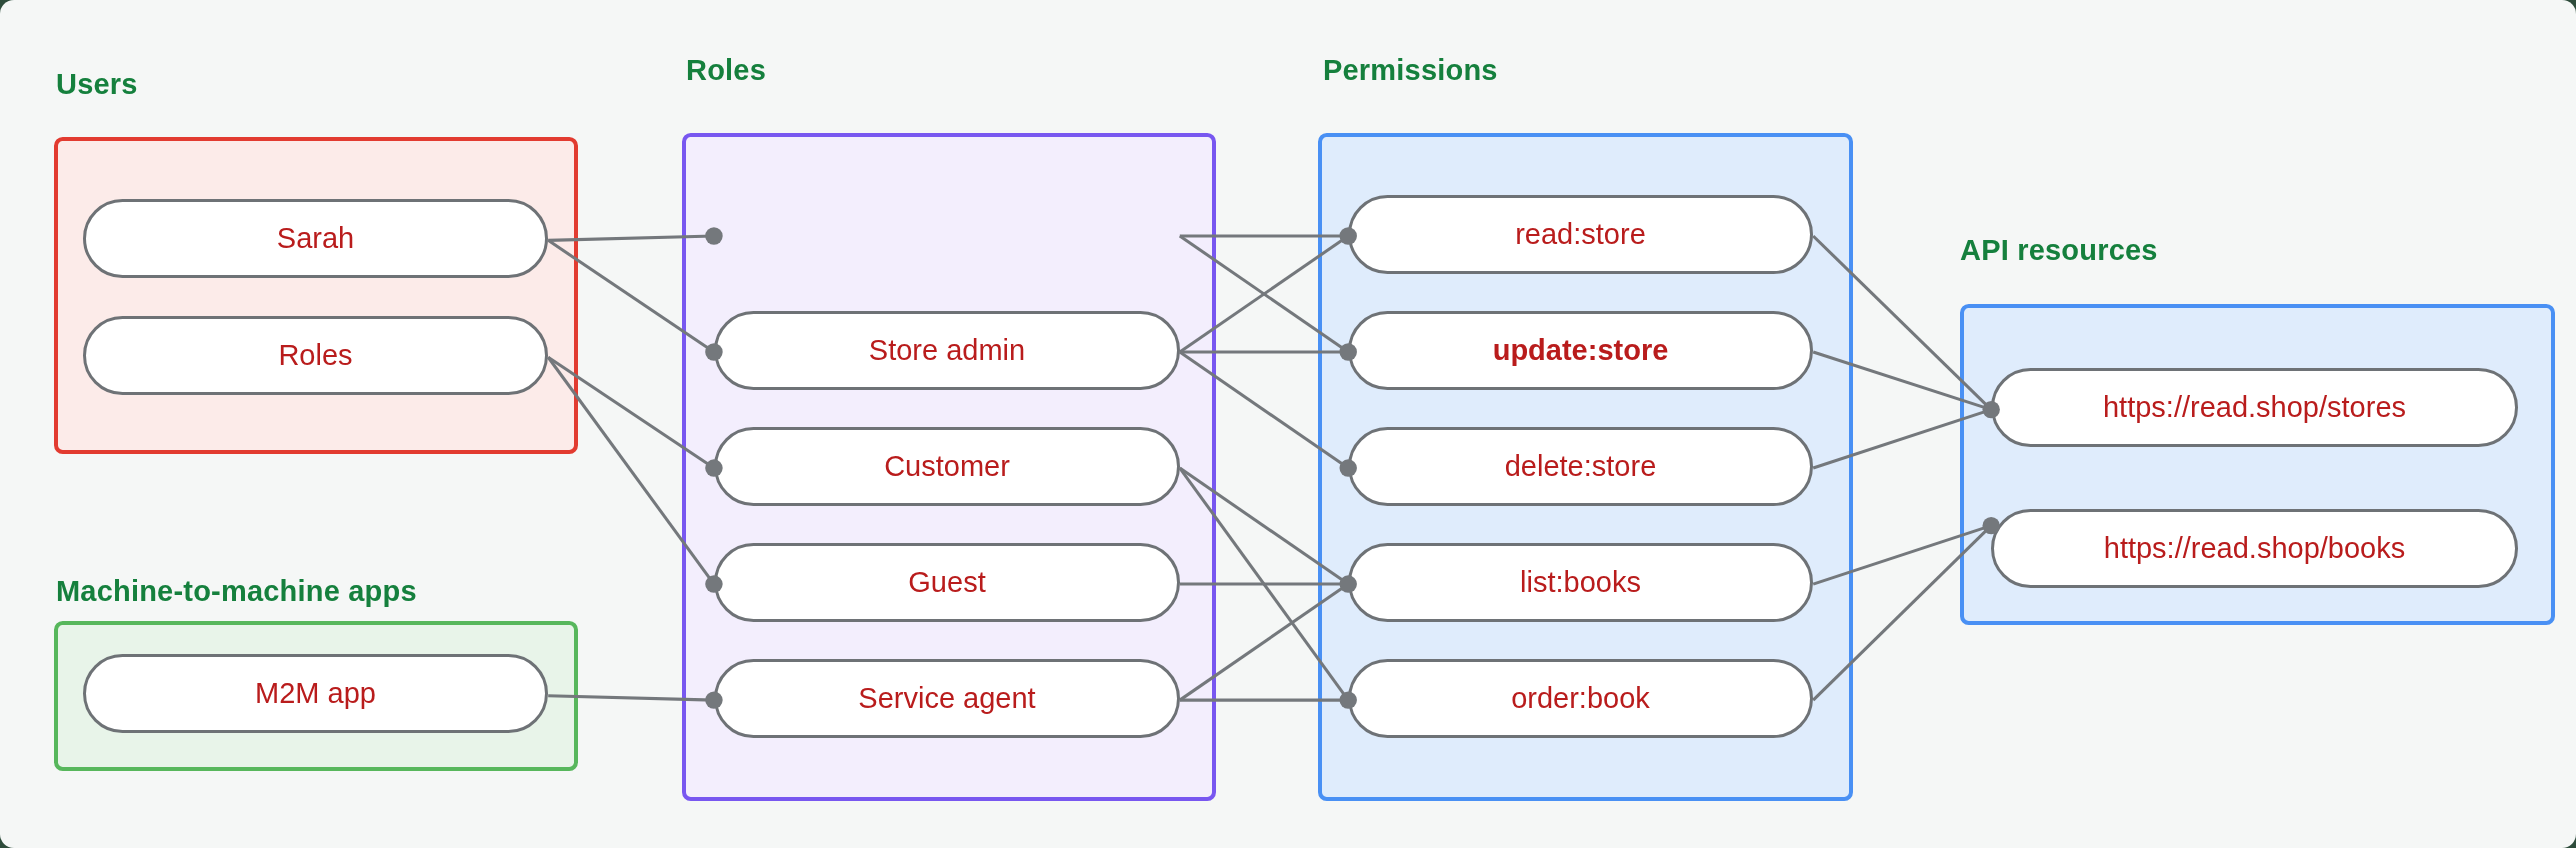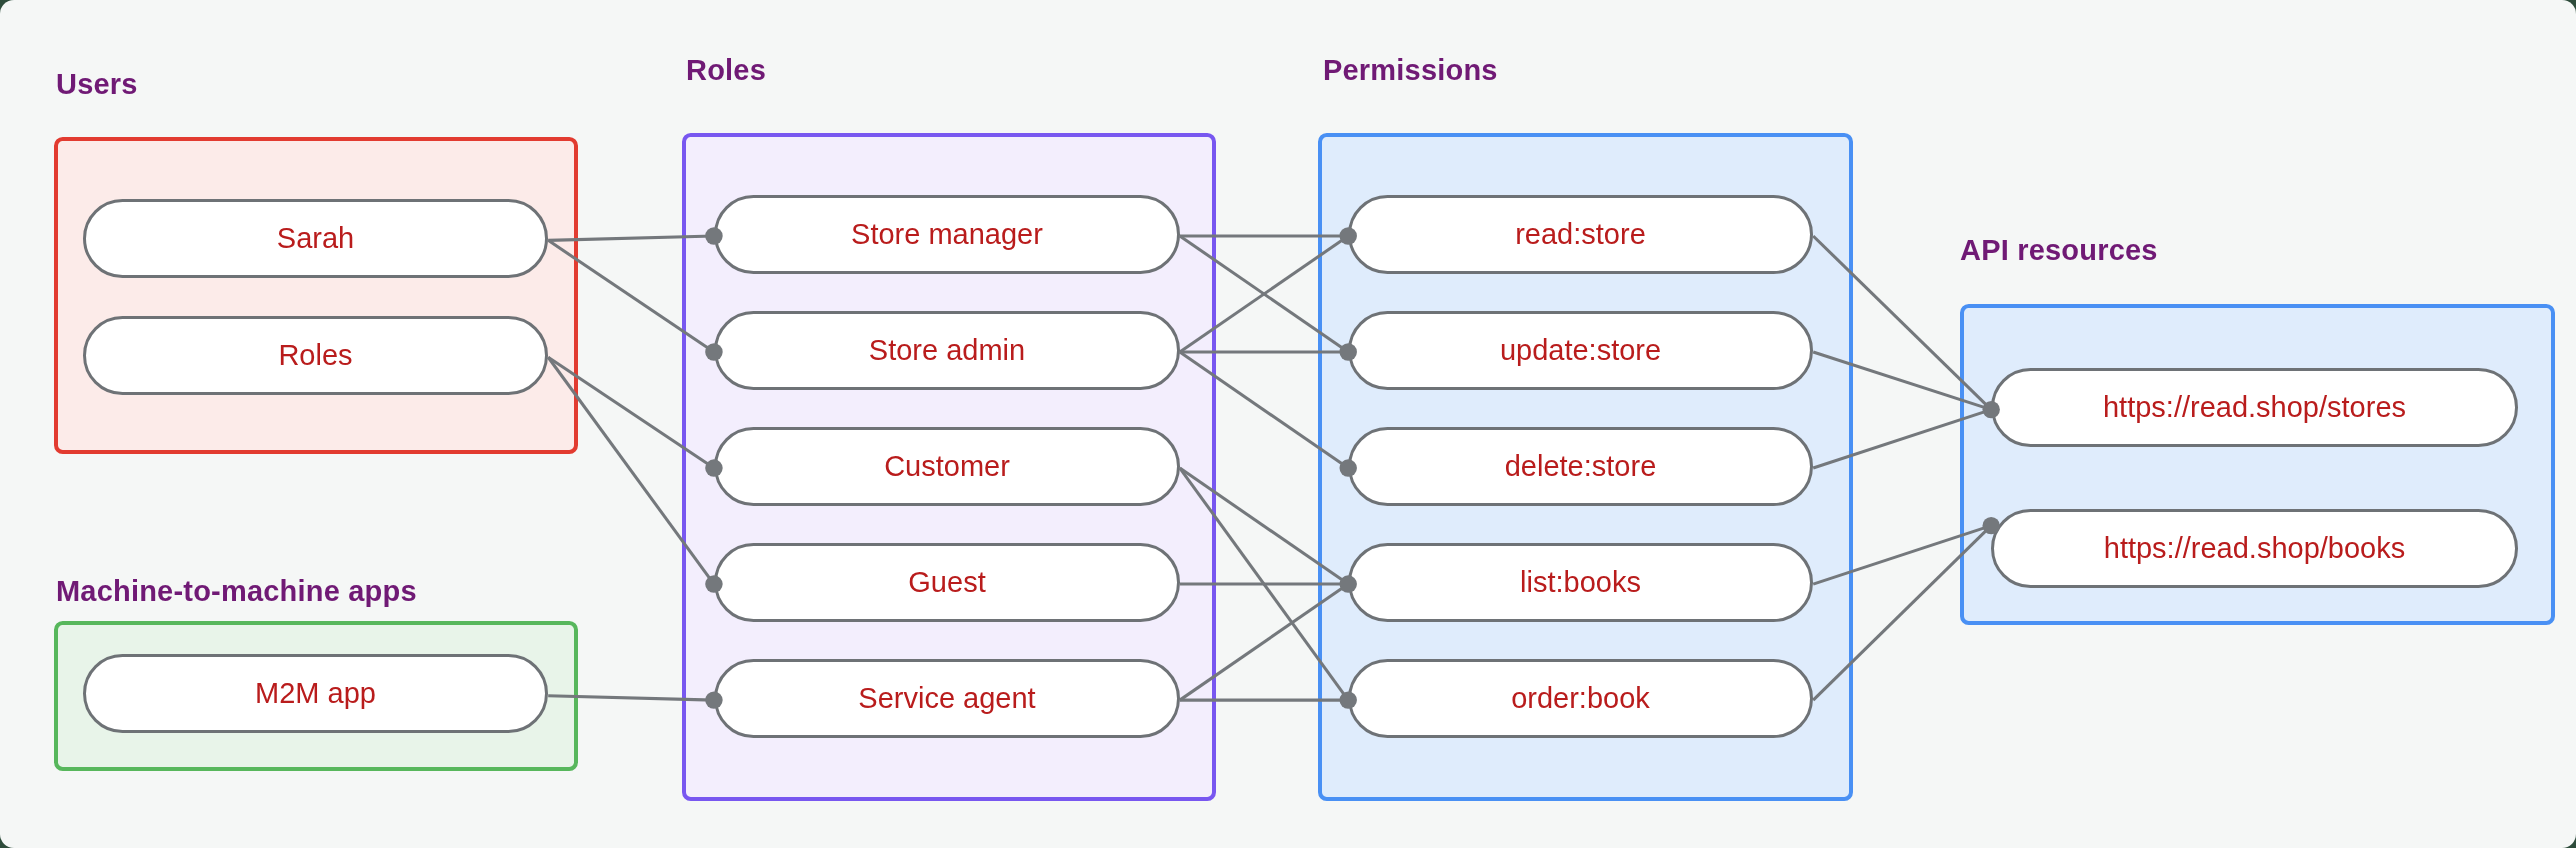"Users" .group-label { color: #701a75 -> #15803d }
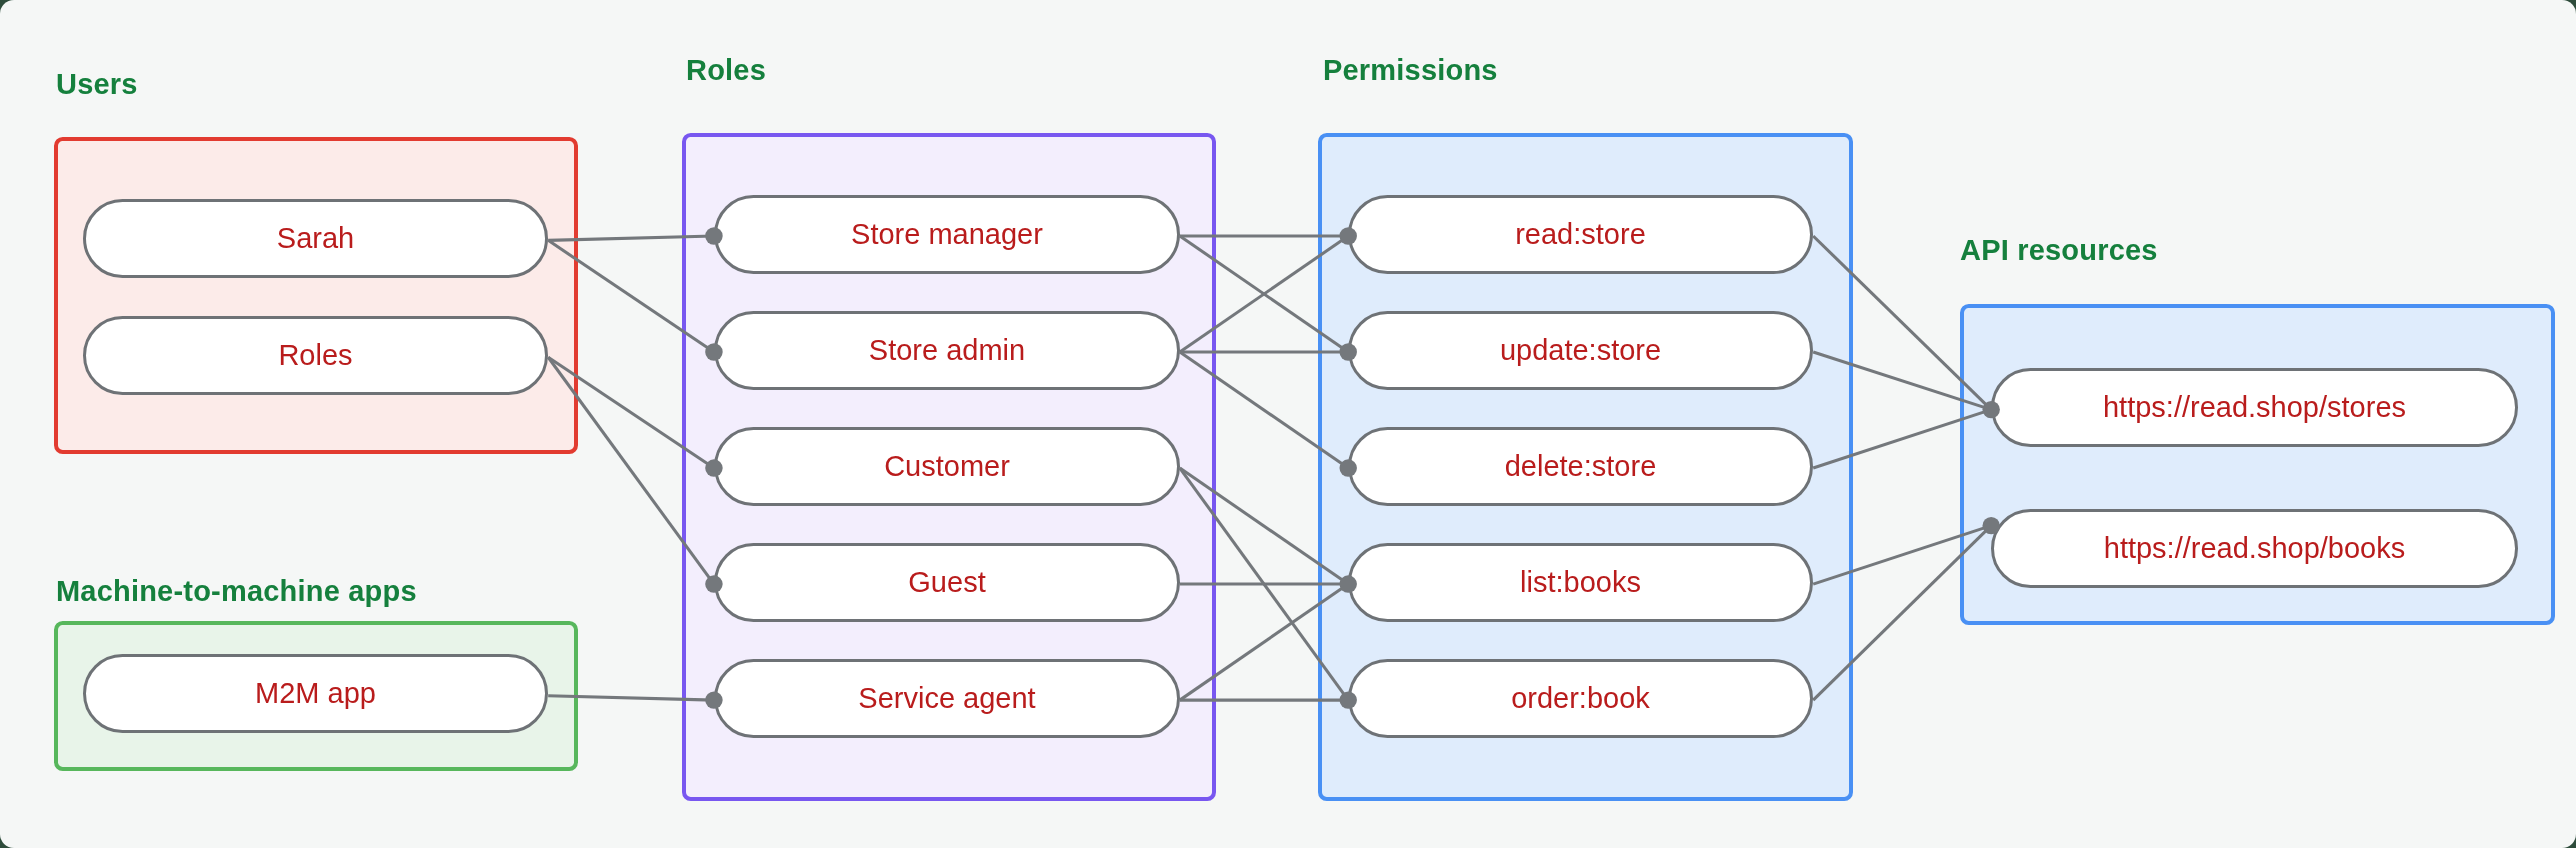"Store manager" div.node { html: <div>Store manager</div> -> none }
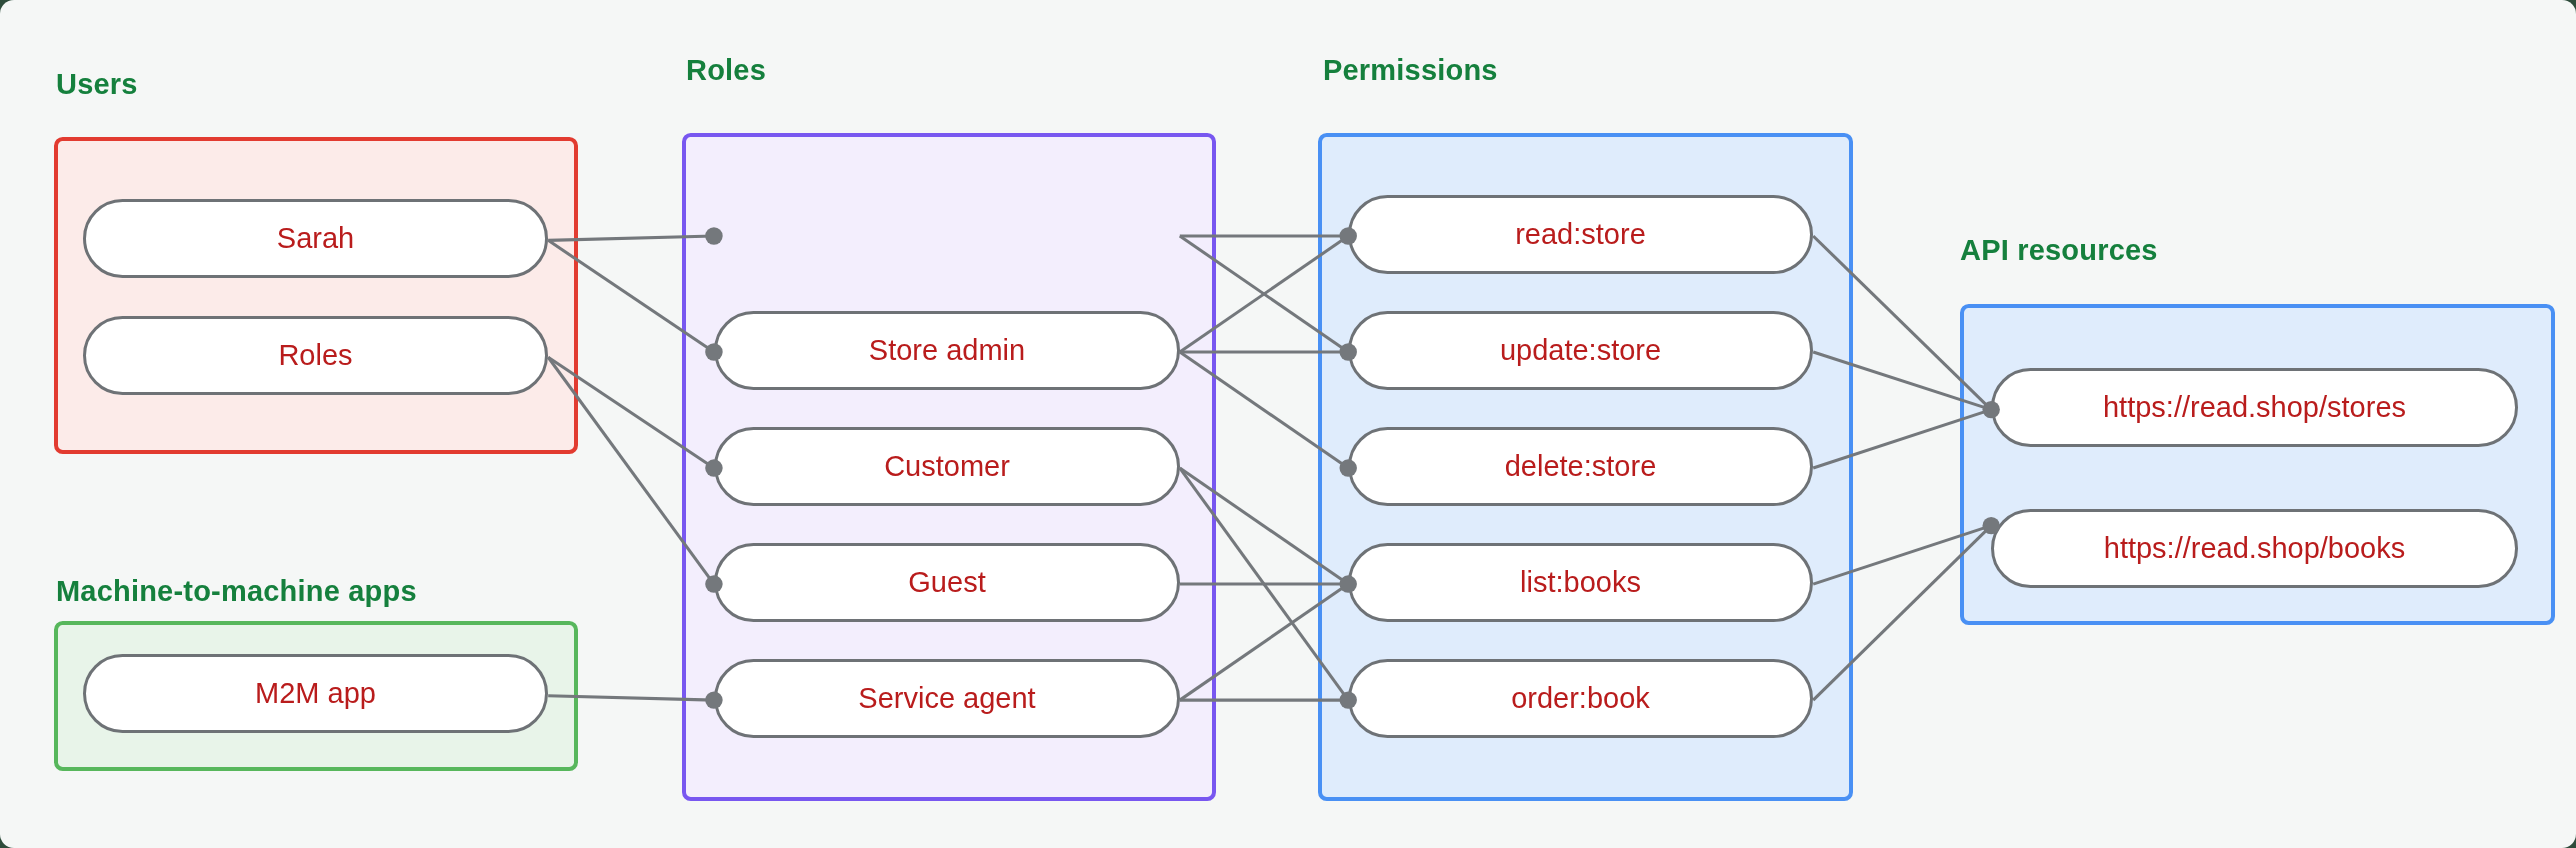"update:store" div.node { font-weight: none -> bold }
